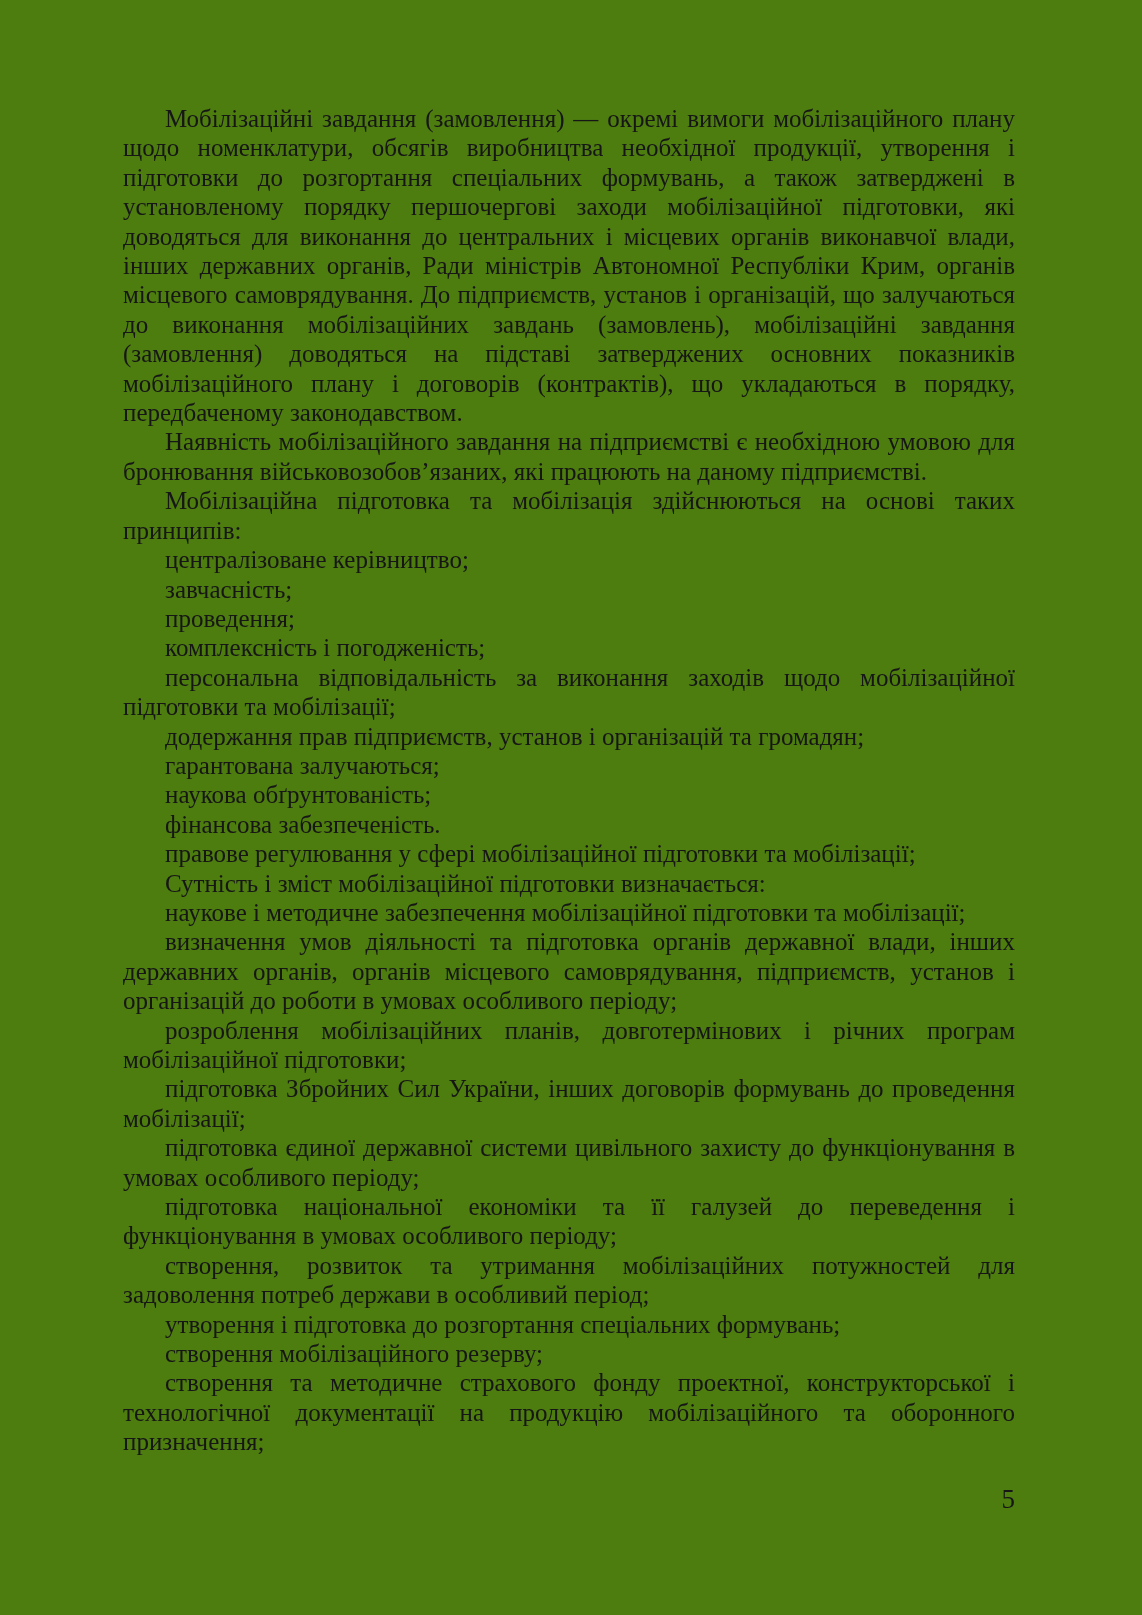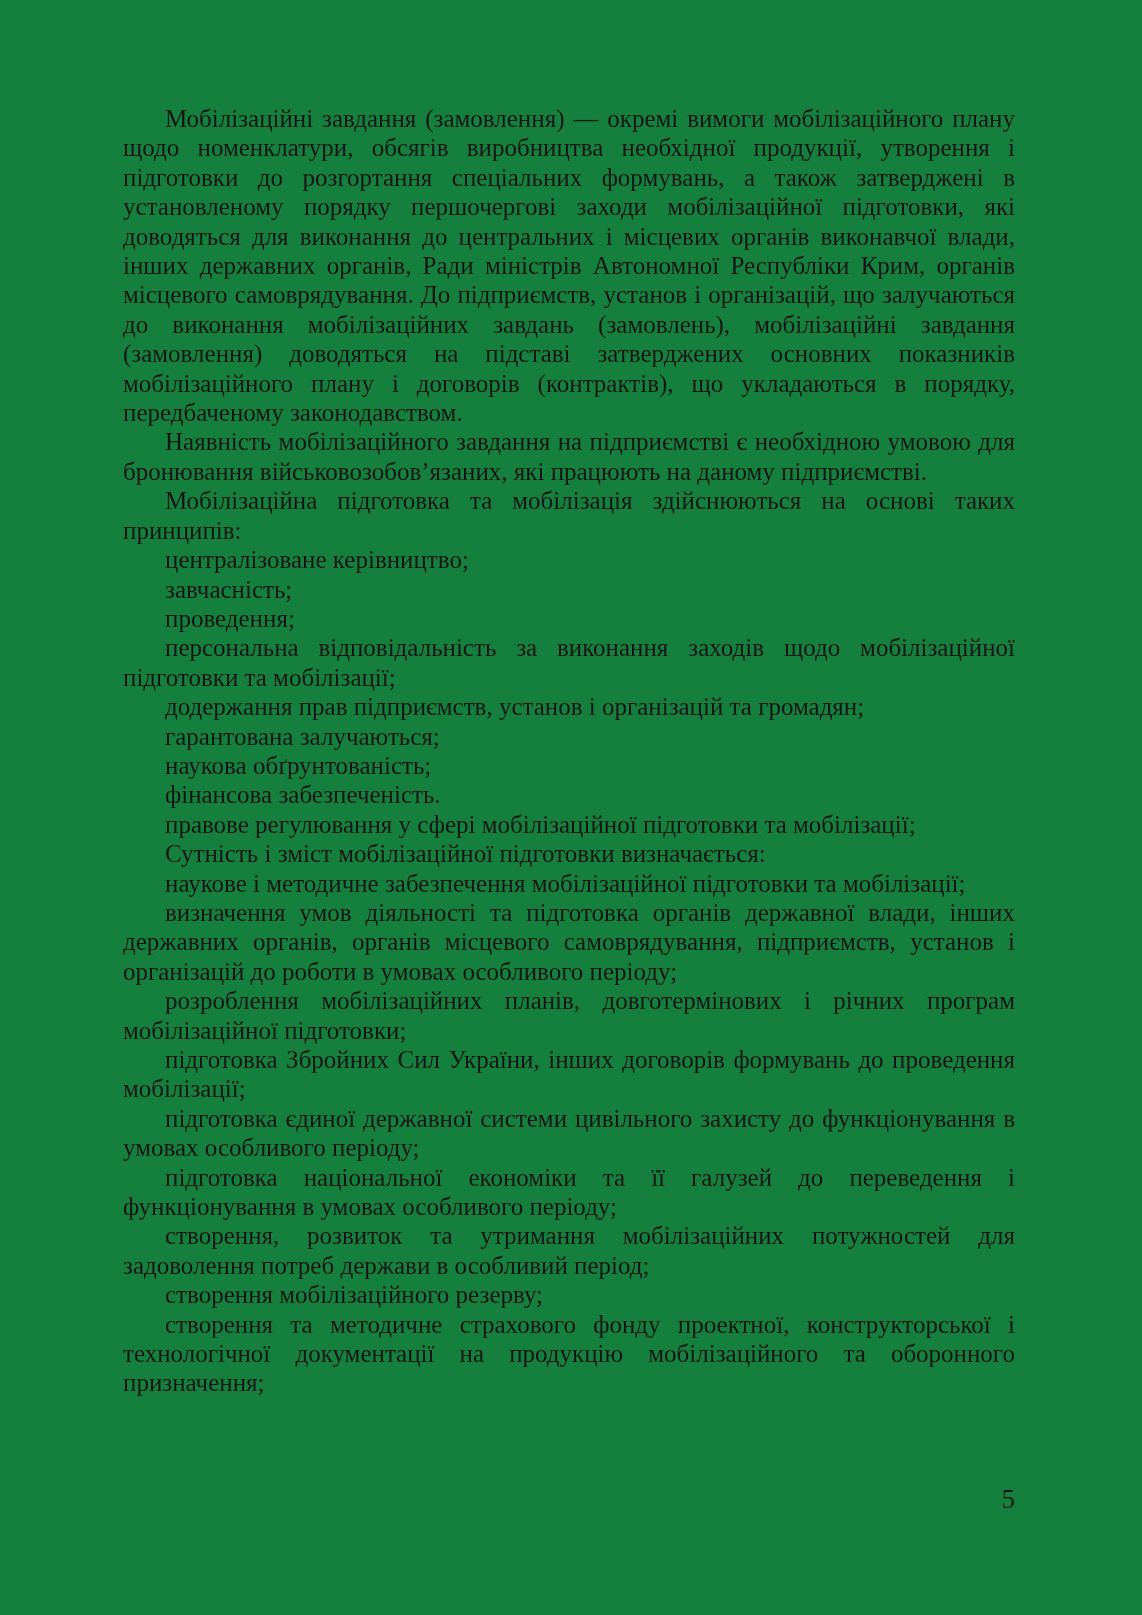"Мобілізаційні завдання (замовлення) —" .page { background: #15803d -> #4d7c0f }
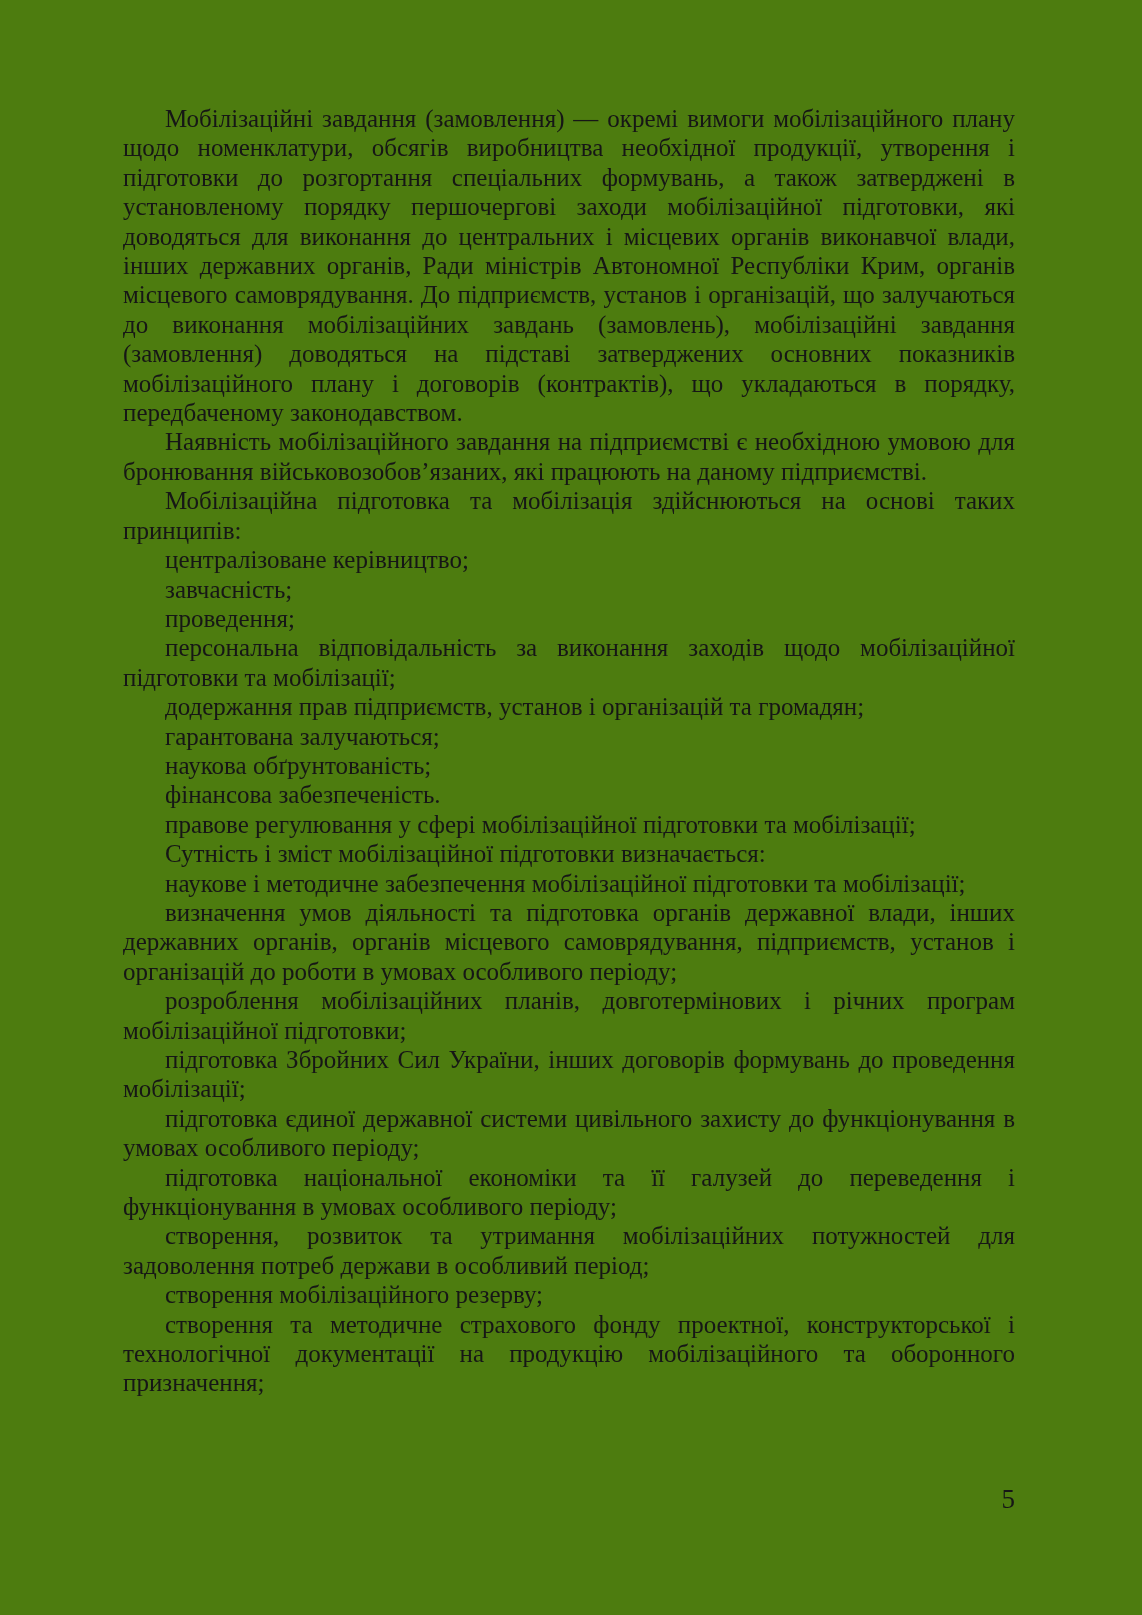"комплексність і погодженість;" p.para { html: none -> <p>комплексність і погодженість;</p> }
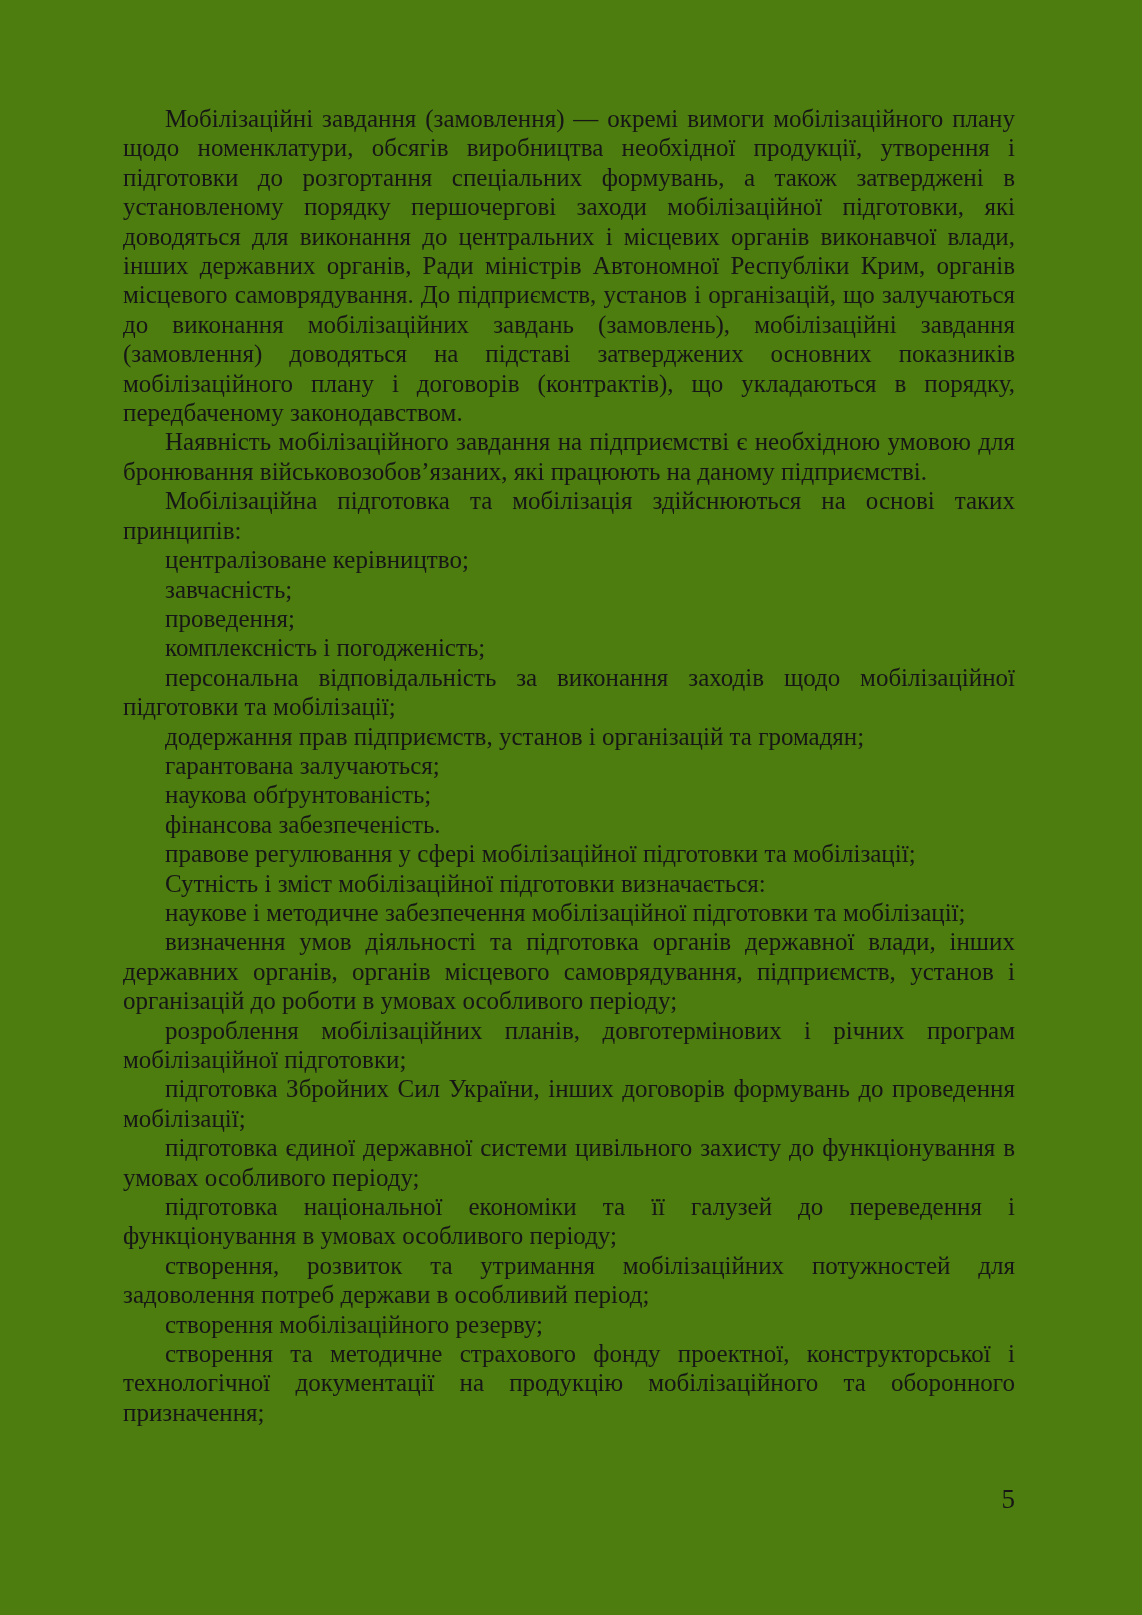"утворення і підготовка до розгортання" p.para { html: none -> <p>утворення і підготовка до розгортання спеціальних формувань;</p> }
